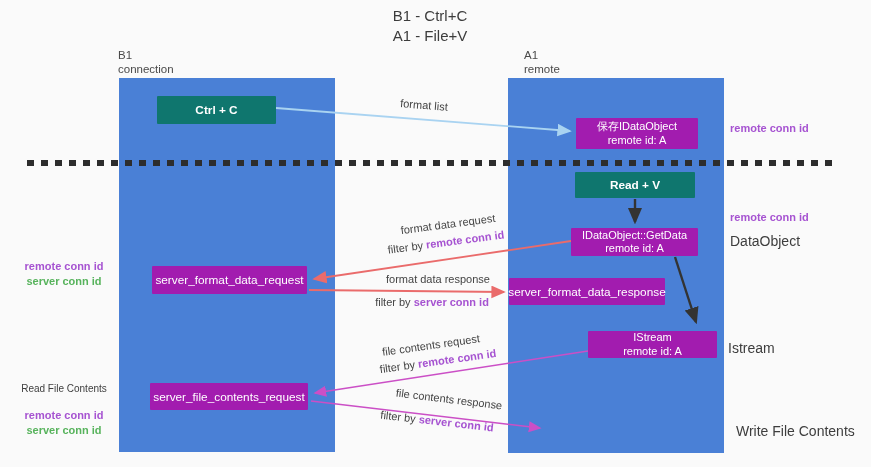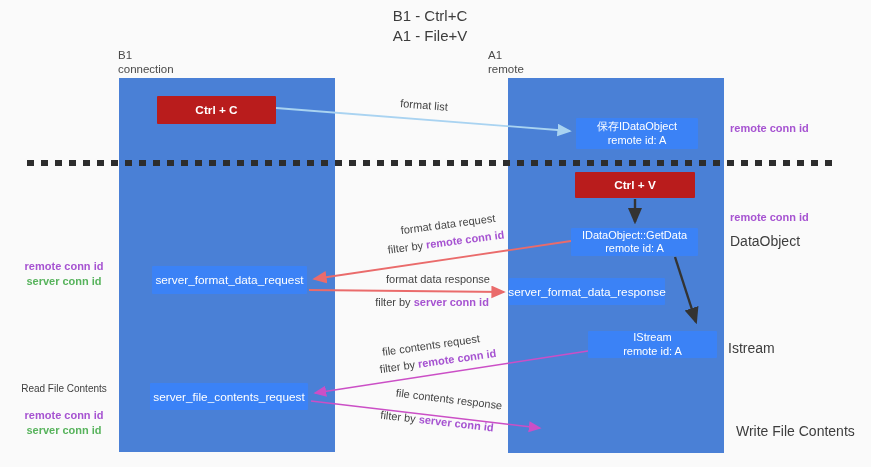"A1" .lane-header.right { left: 488px -> 524px }
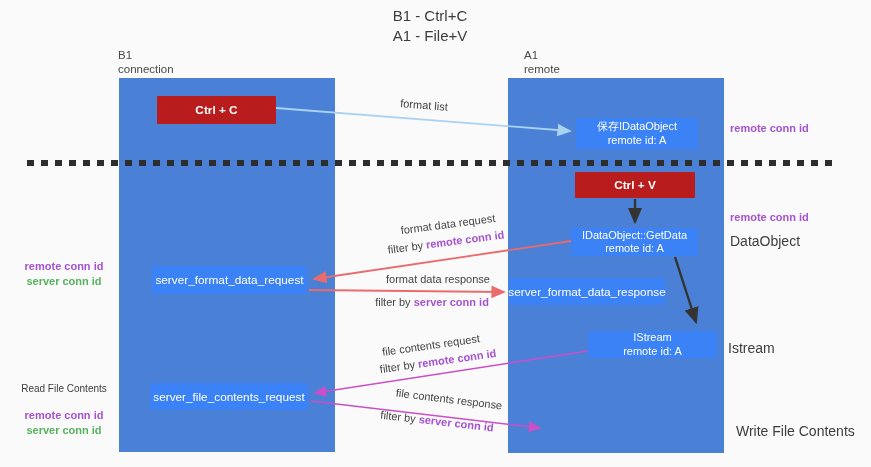"Ctrl + C" .box.green { background: #b91c1c -> #0f766e }
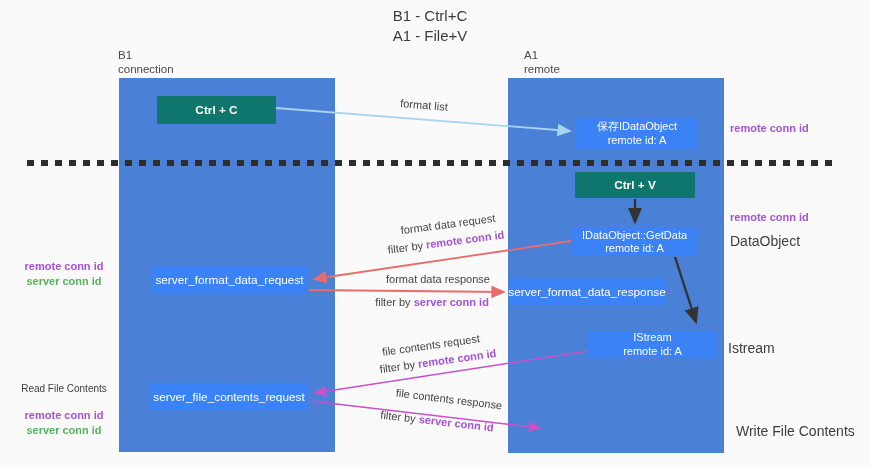"保存IDataObject" .box.orange { background: #3b82f6 -> #a21caf }
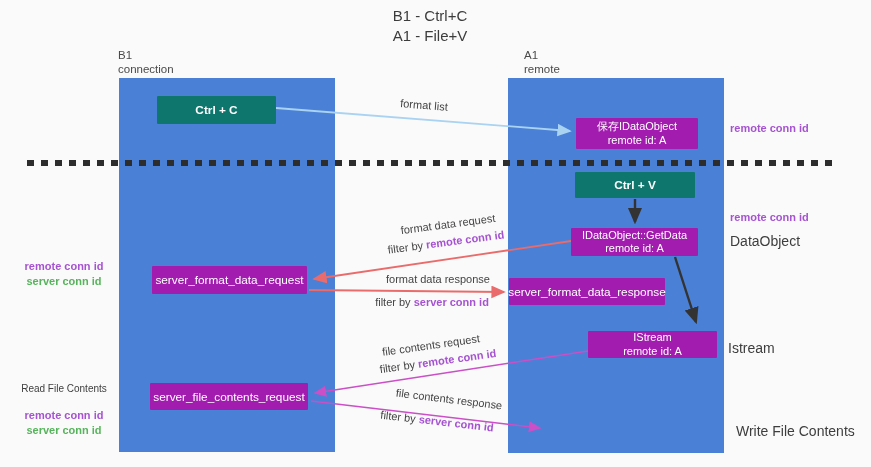"Ctrl + V" span { text: Ctrl -> Read }
